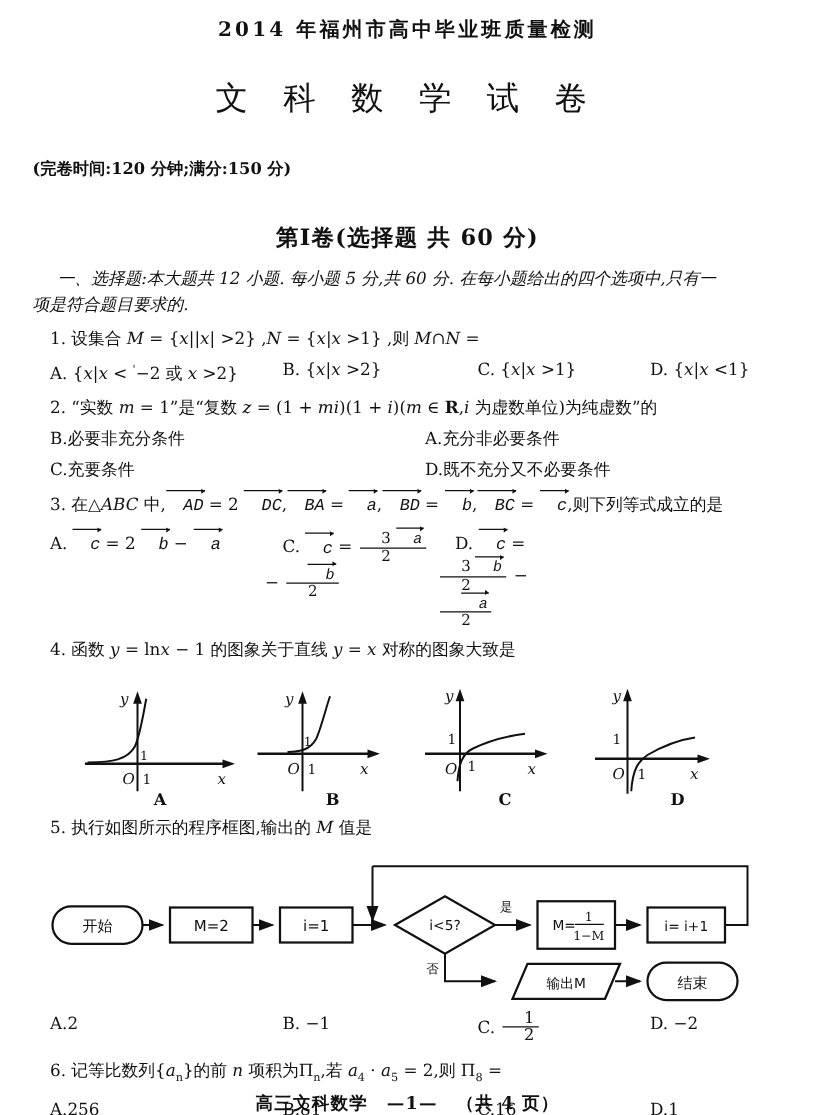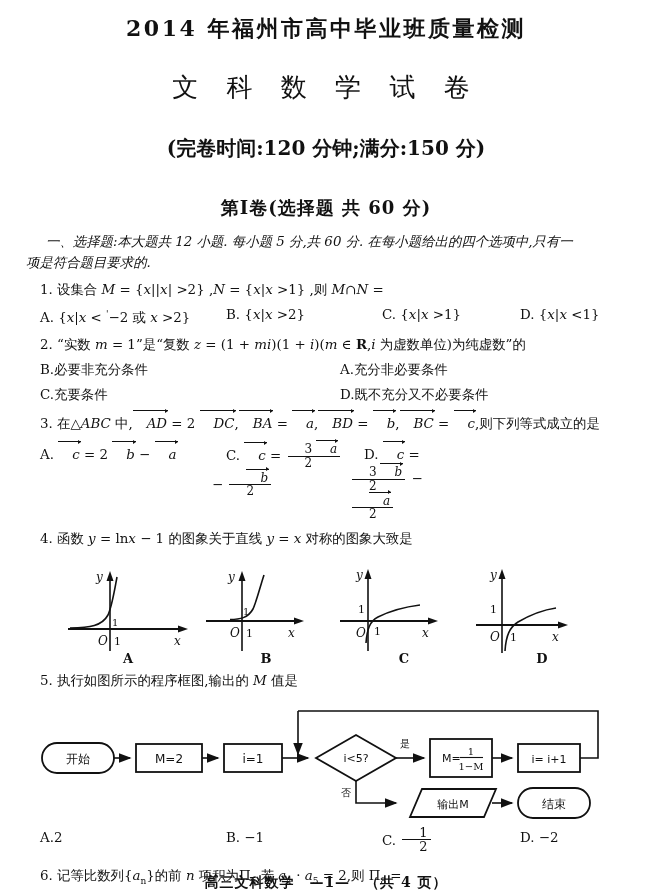"2014 年福州市高中毕业班质量检测" .doc-title { font-size: 22px -> 16px }
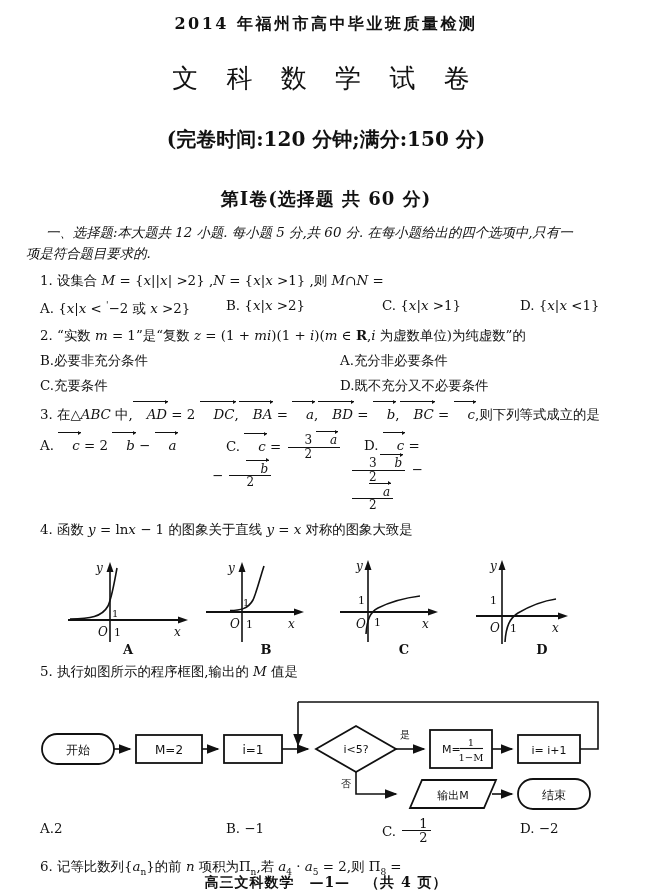"(完卷时间:120 分钟;满分:150 分)" .subtitle { font-size: 20px -> 13px; text-align: center -> none }
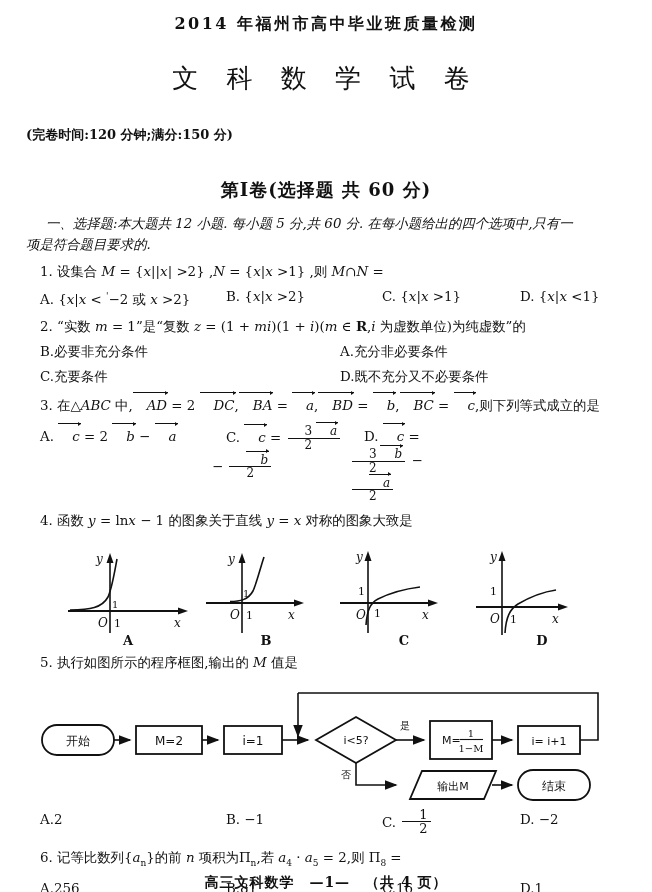"AD" .vec { font-family: none -> Liberation Mono, monospace }
